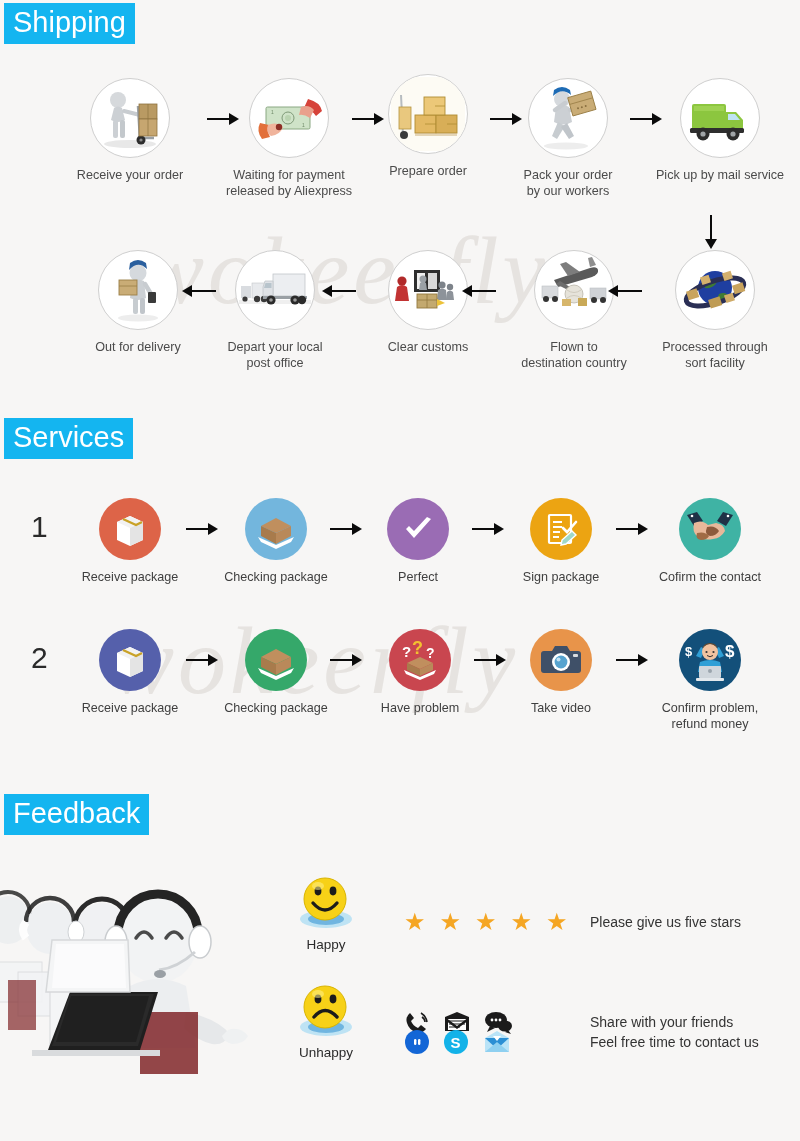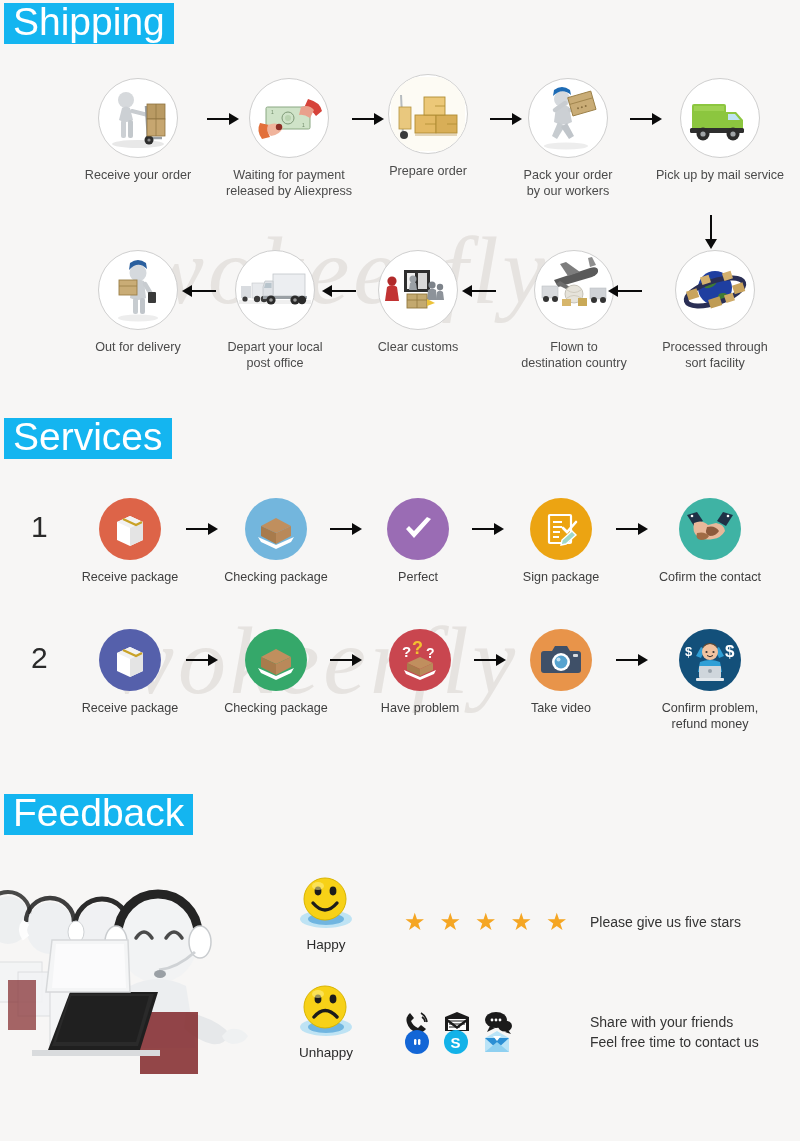"Shipping" .badge { font-size: 39px -> 29px }
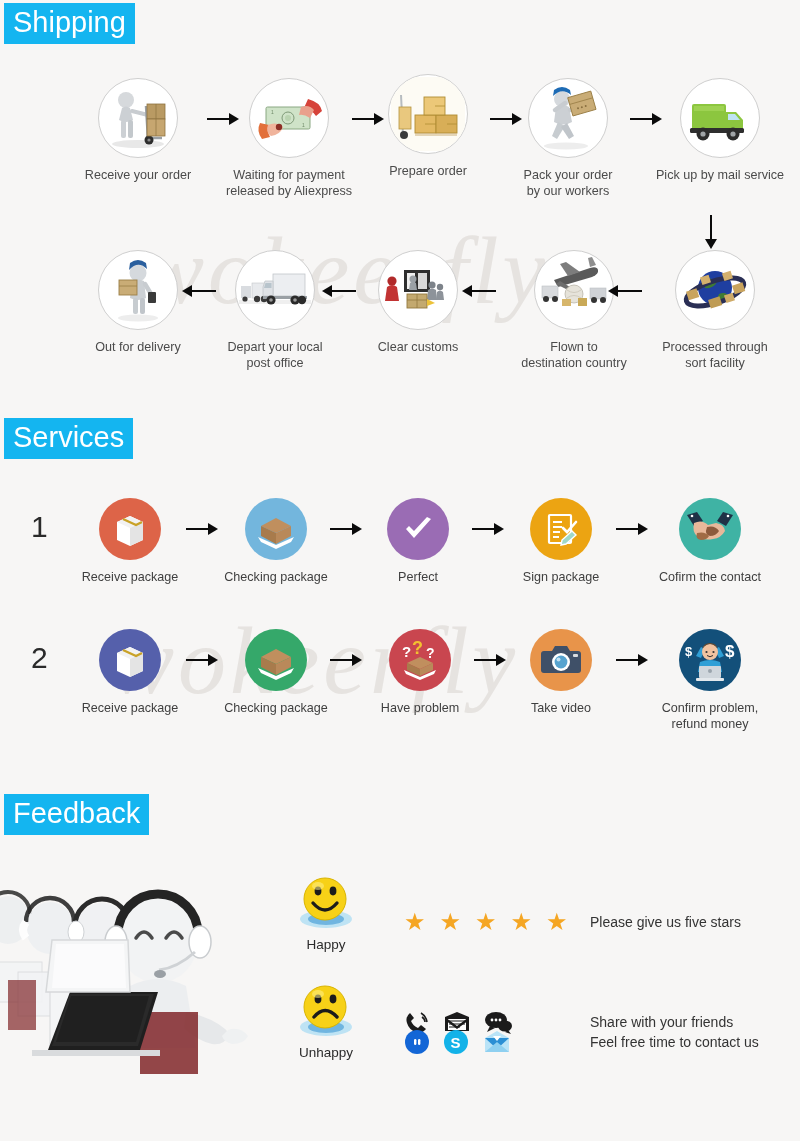"Receive your order" div.node { left: 68px -> 60px }
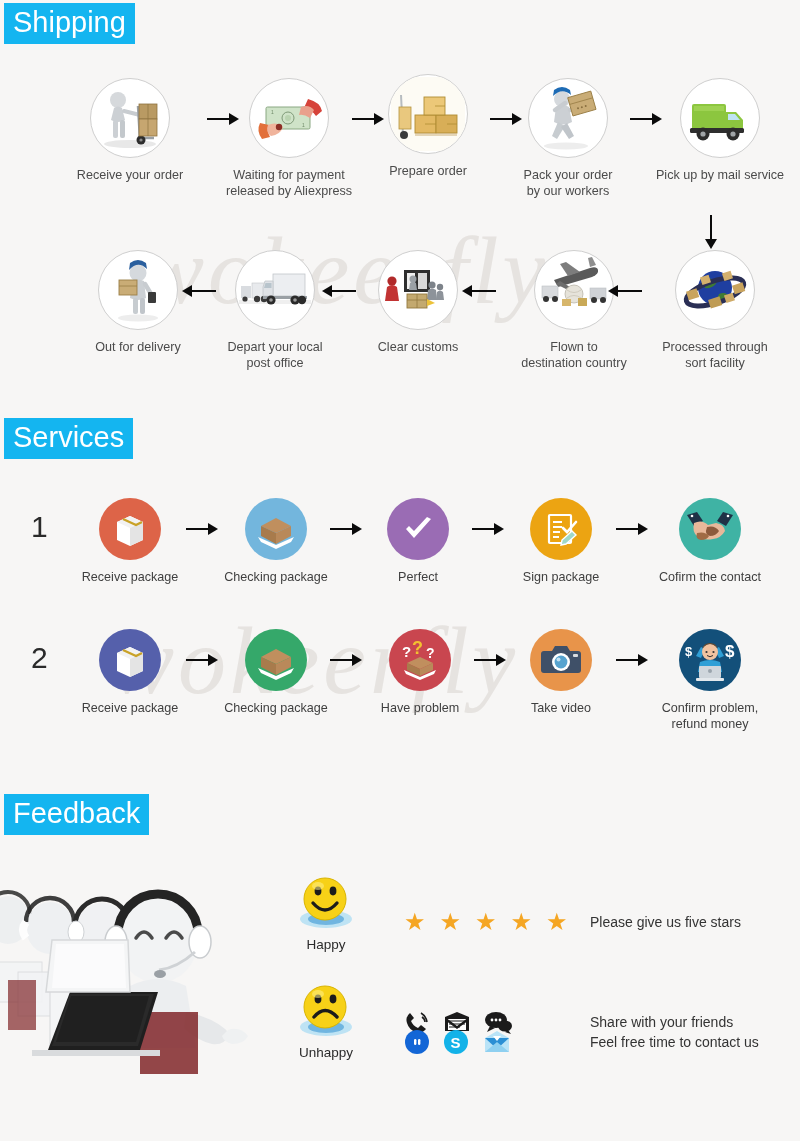"Clear customs" div.node { left: 348px -> 358px }
